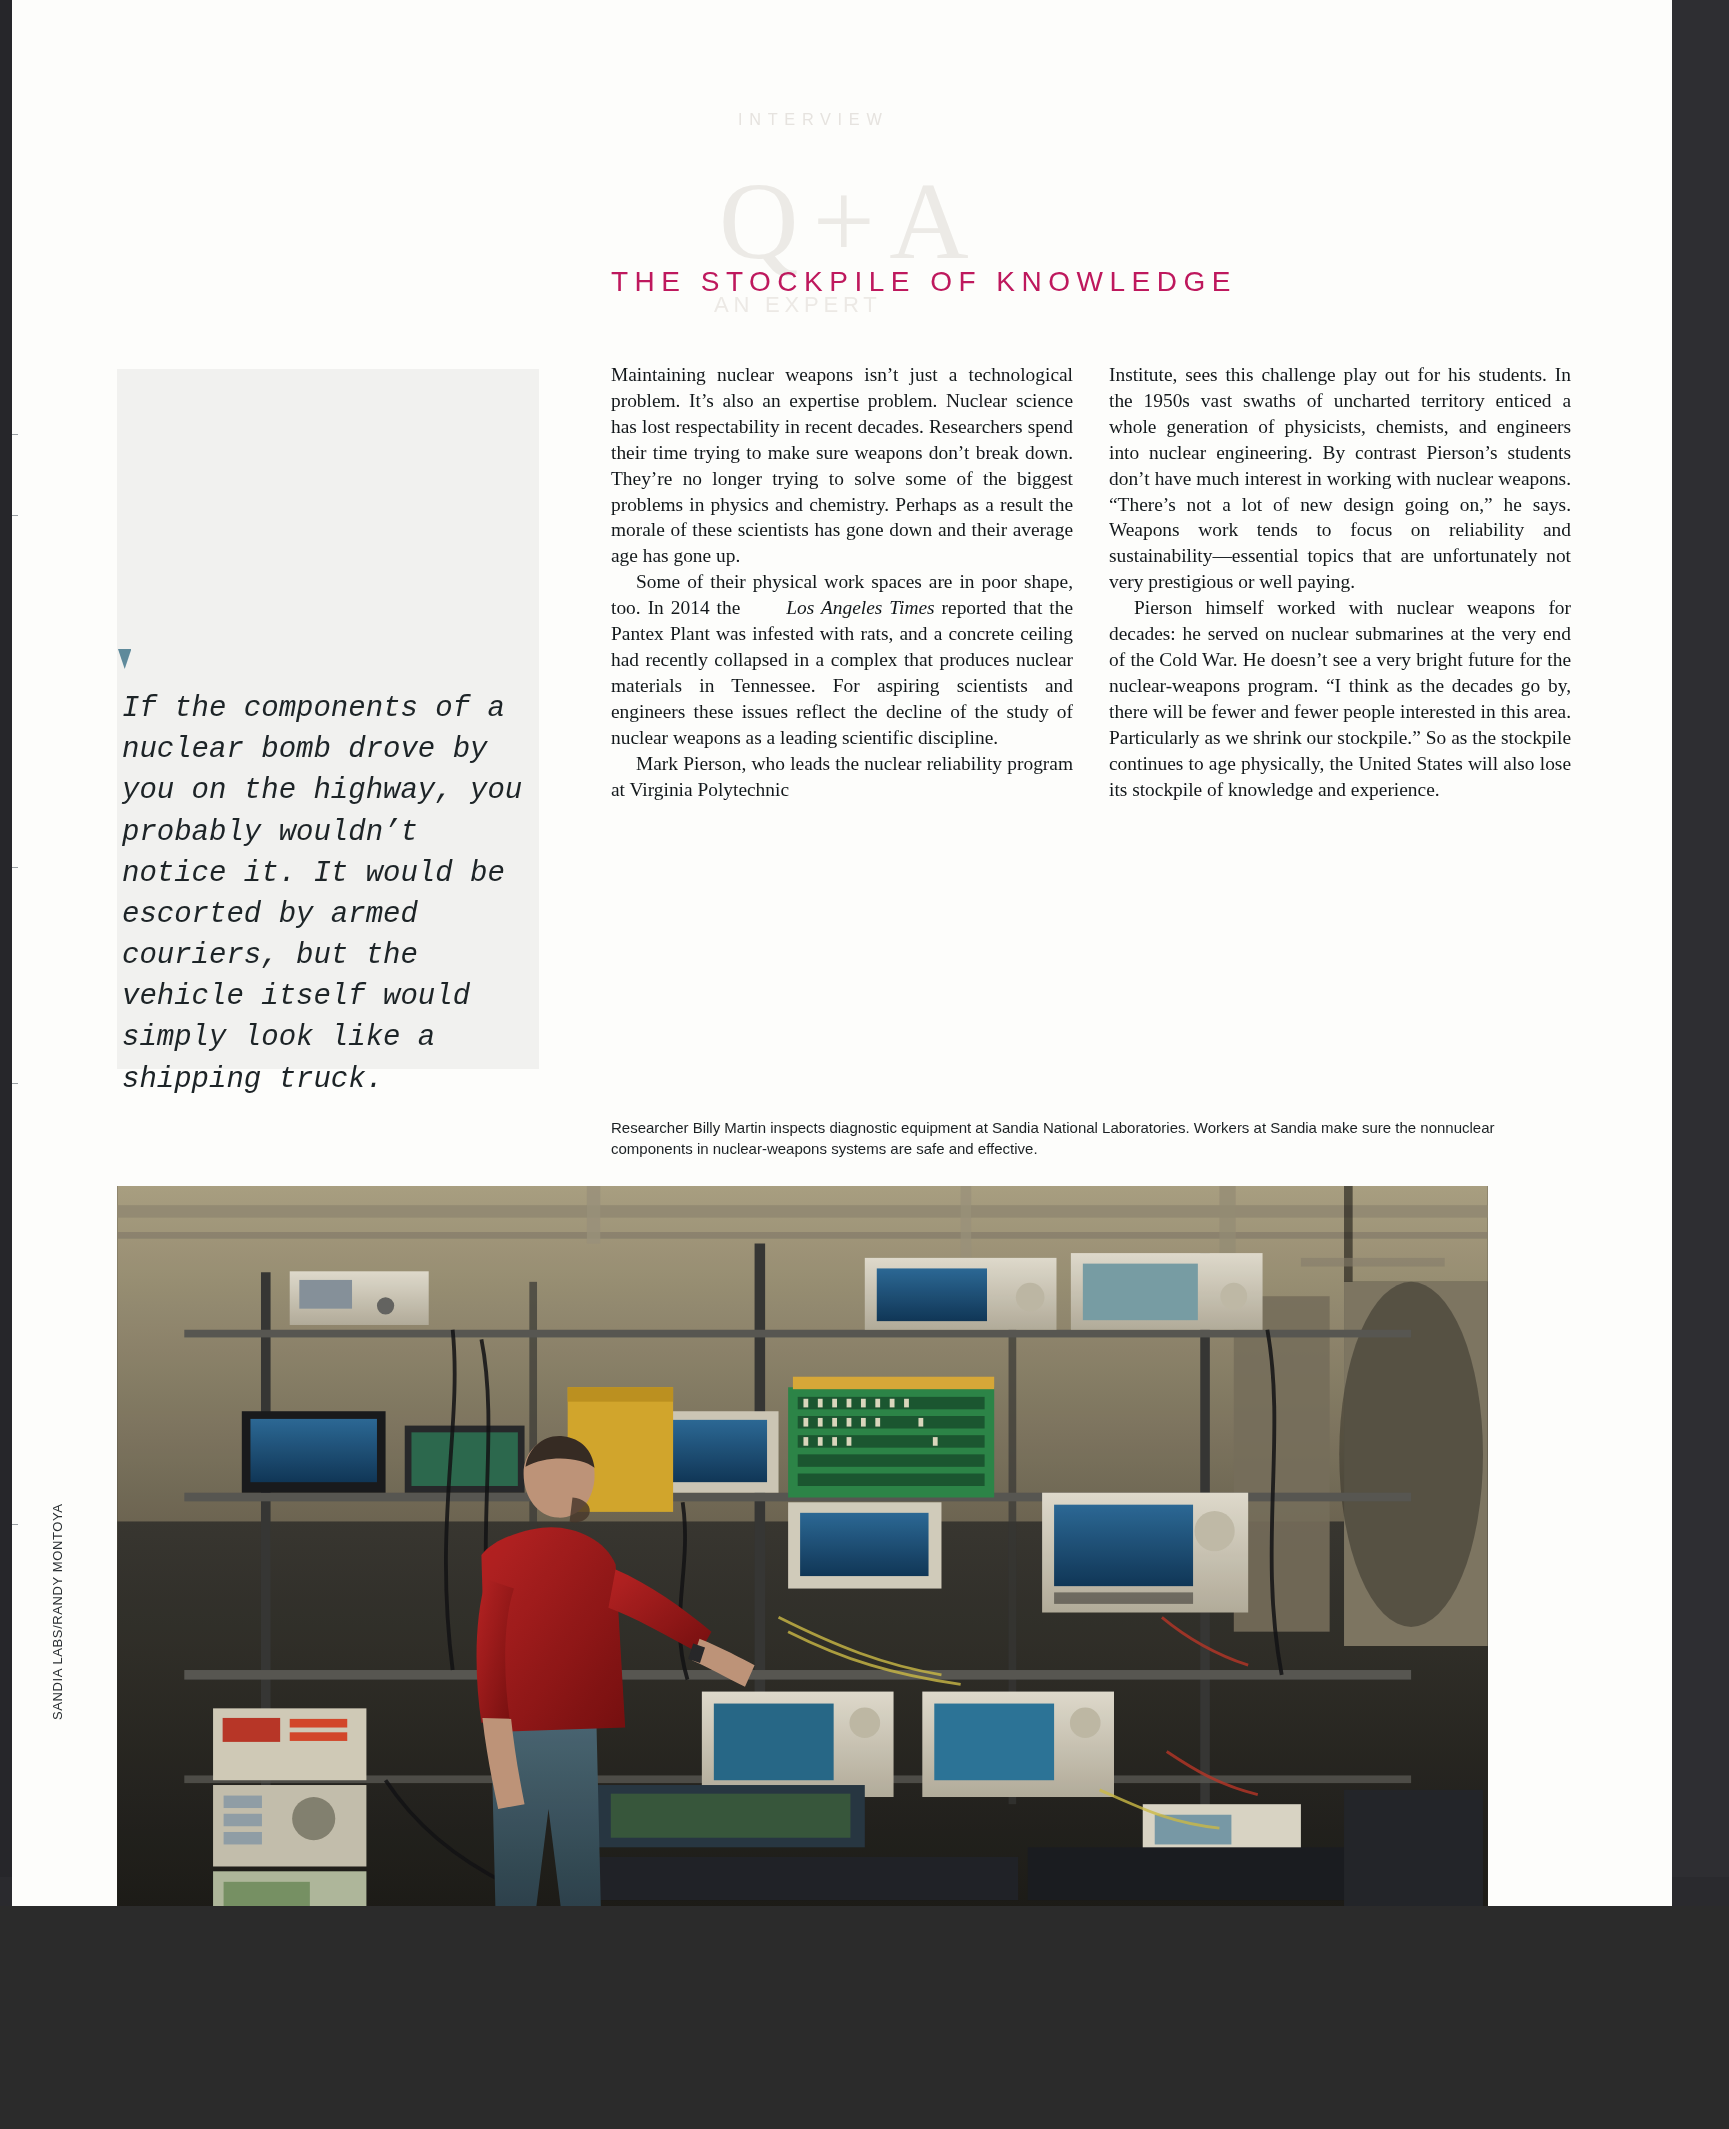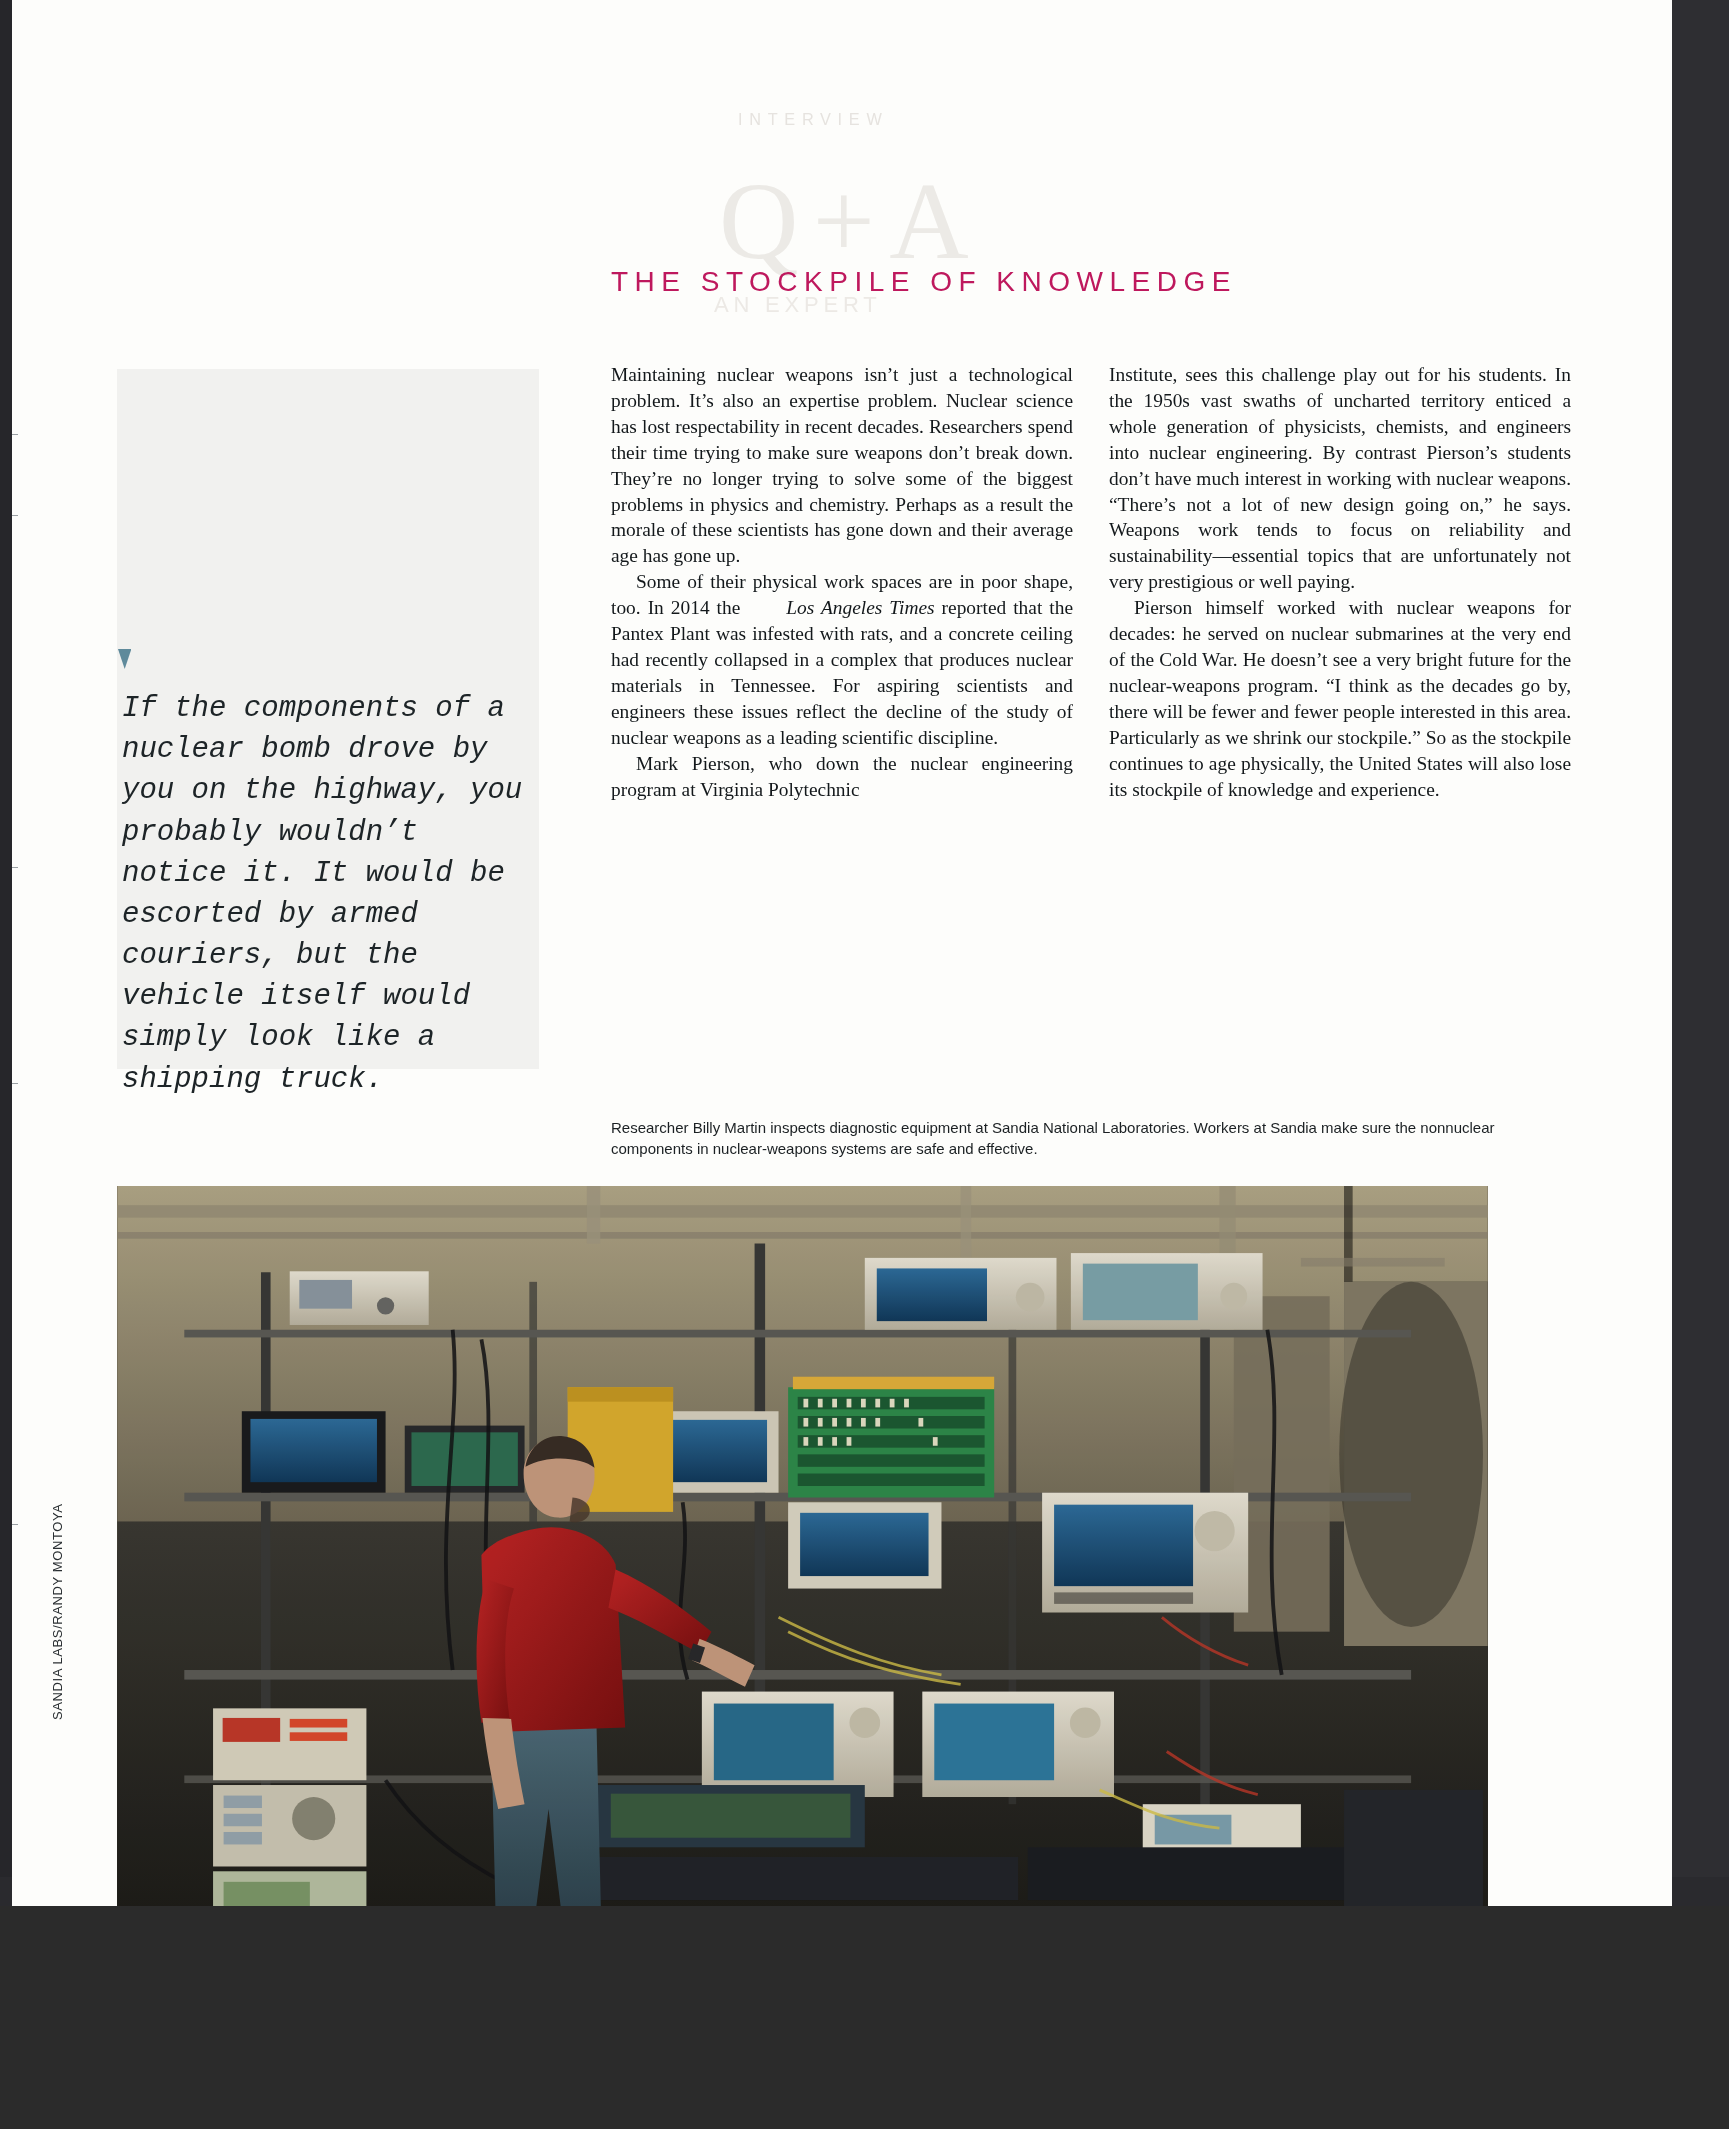"Mark Pierson, who down the" p { text: down the nuclear engineering -> leads the nuclear reliability }
